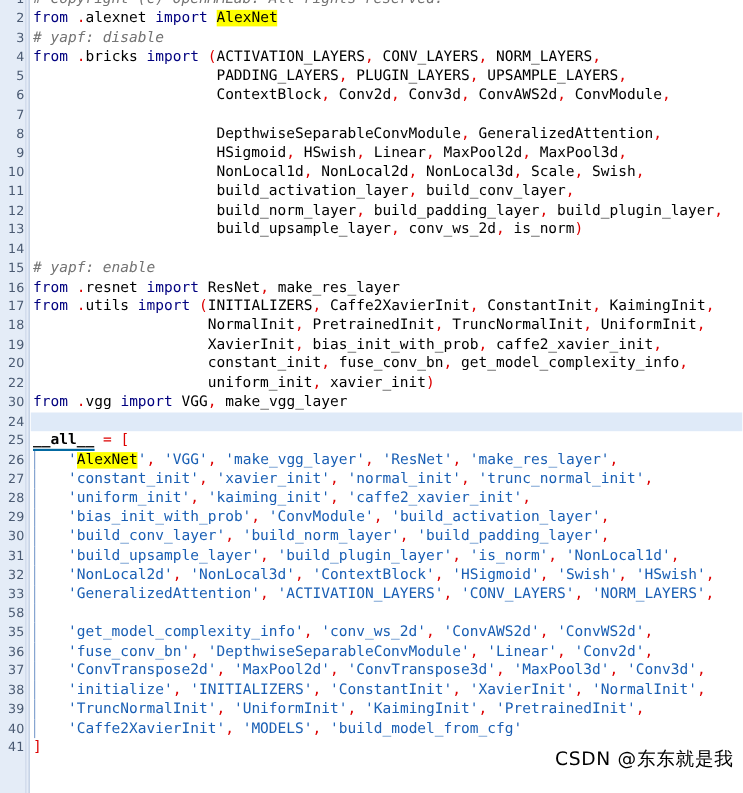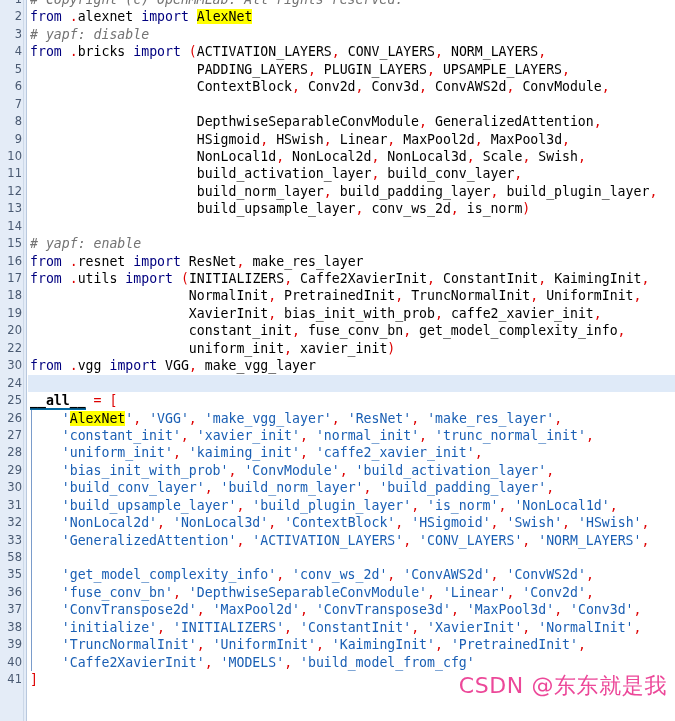"CSDN @东东就是我" .watermark { color: #ec4899 -> #000000; font-size: 22px -> 17px }
